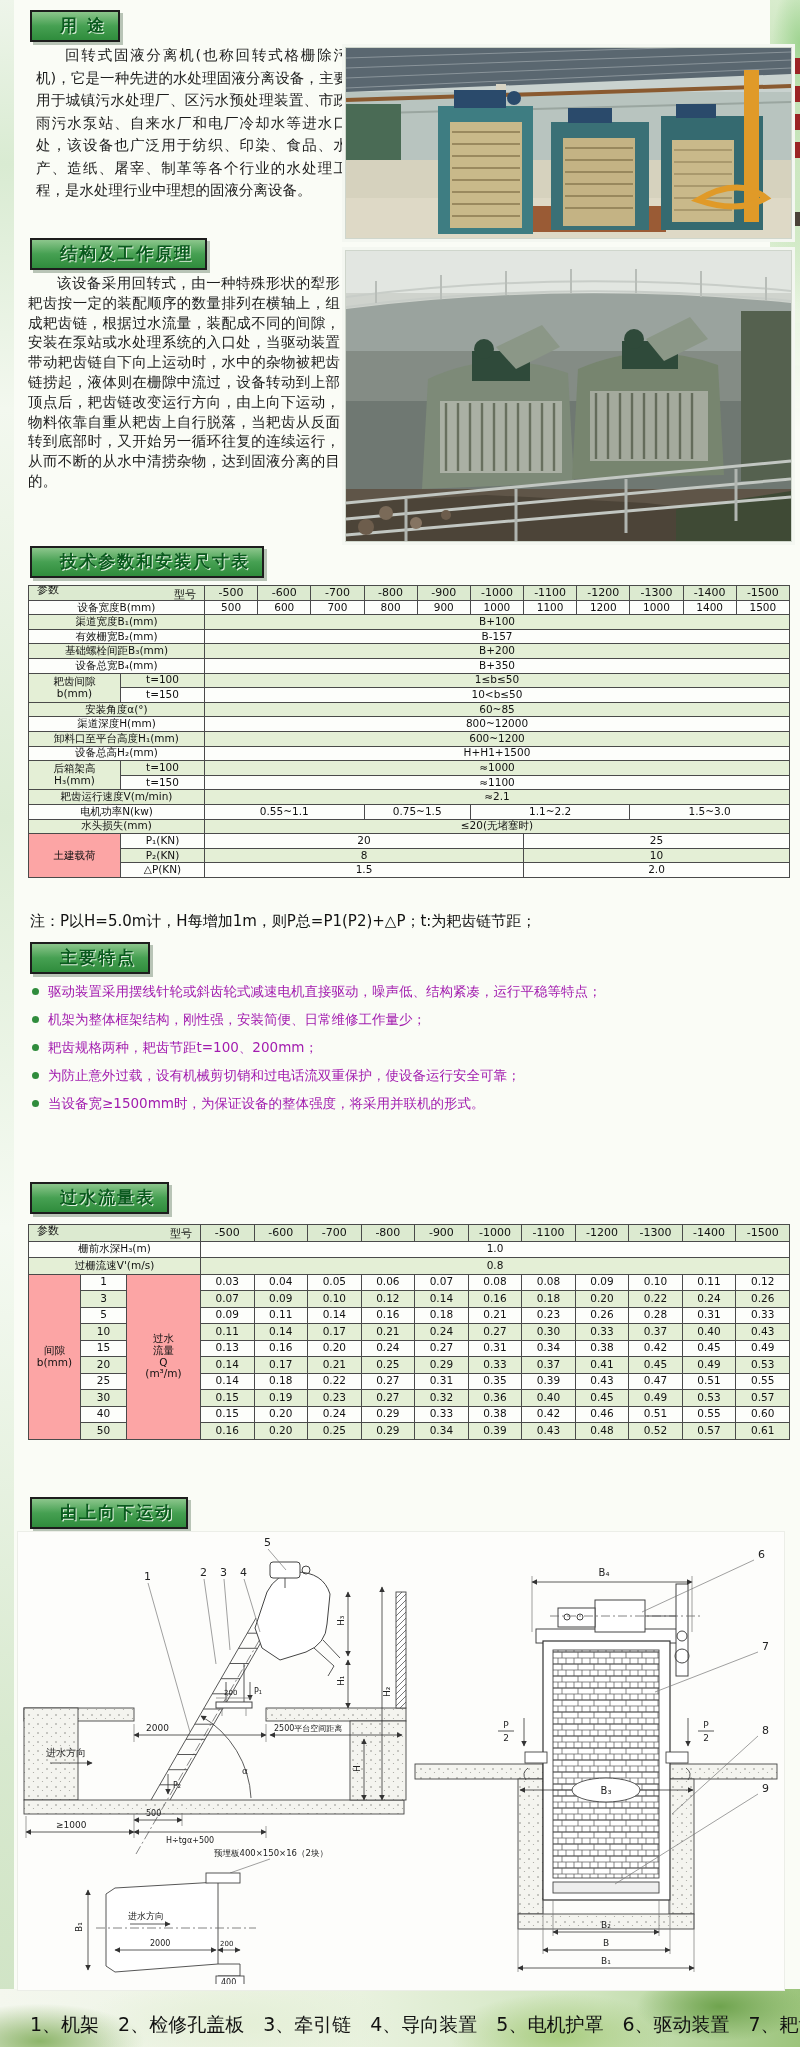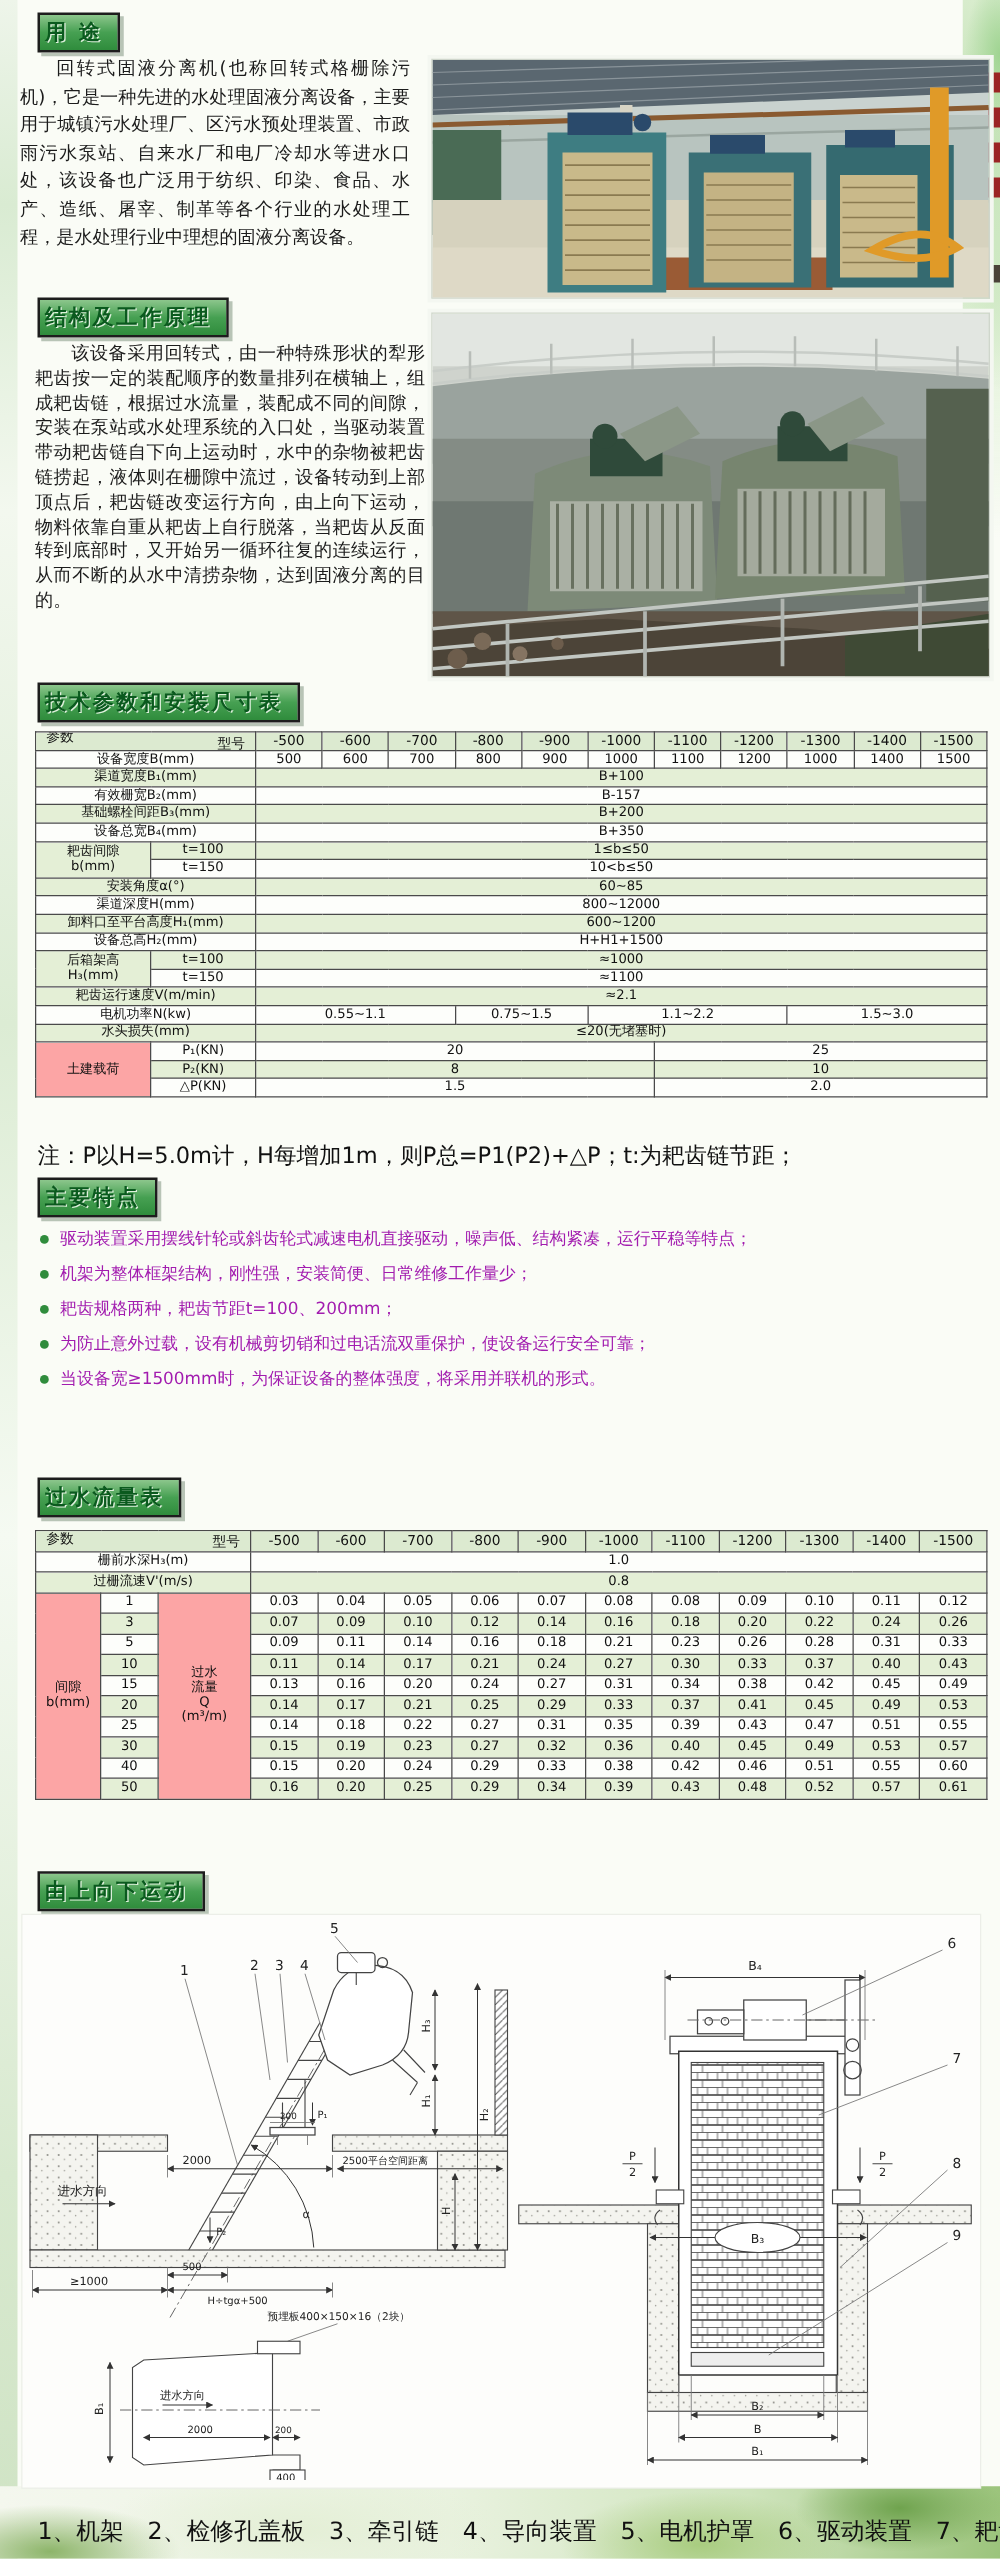"用 途" .sec-label { padding: 2px 12px 3px 4px -> 2px 12px 3px 28px }
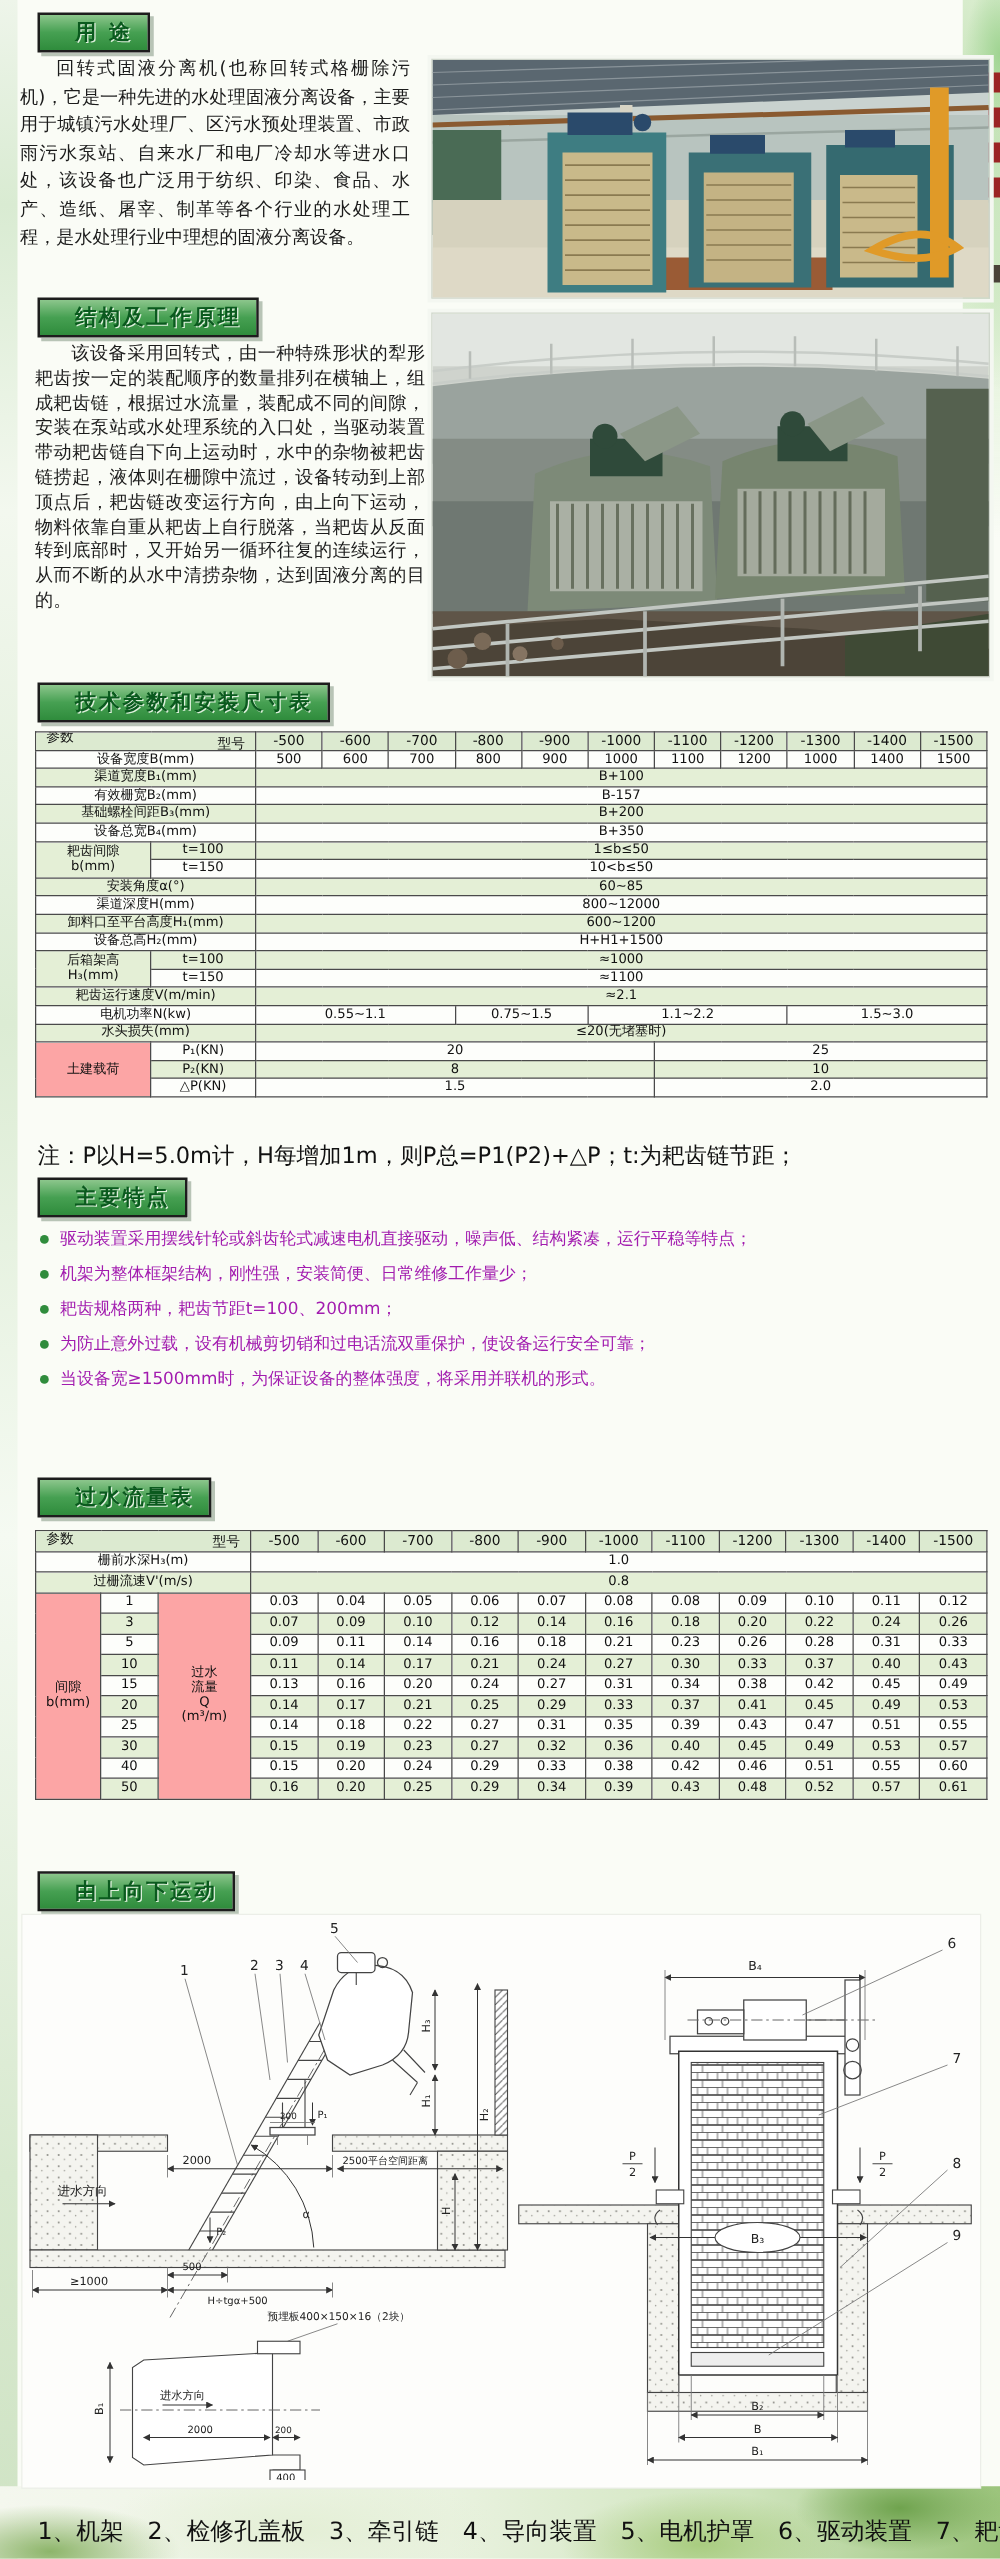"回转式固液分离机(也称回转式格栅除污机)，它是一种先进的水处理固液分离设备，主要" #usage-text { left: 16px -> 36px }
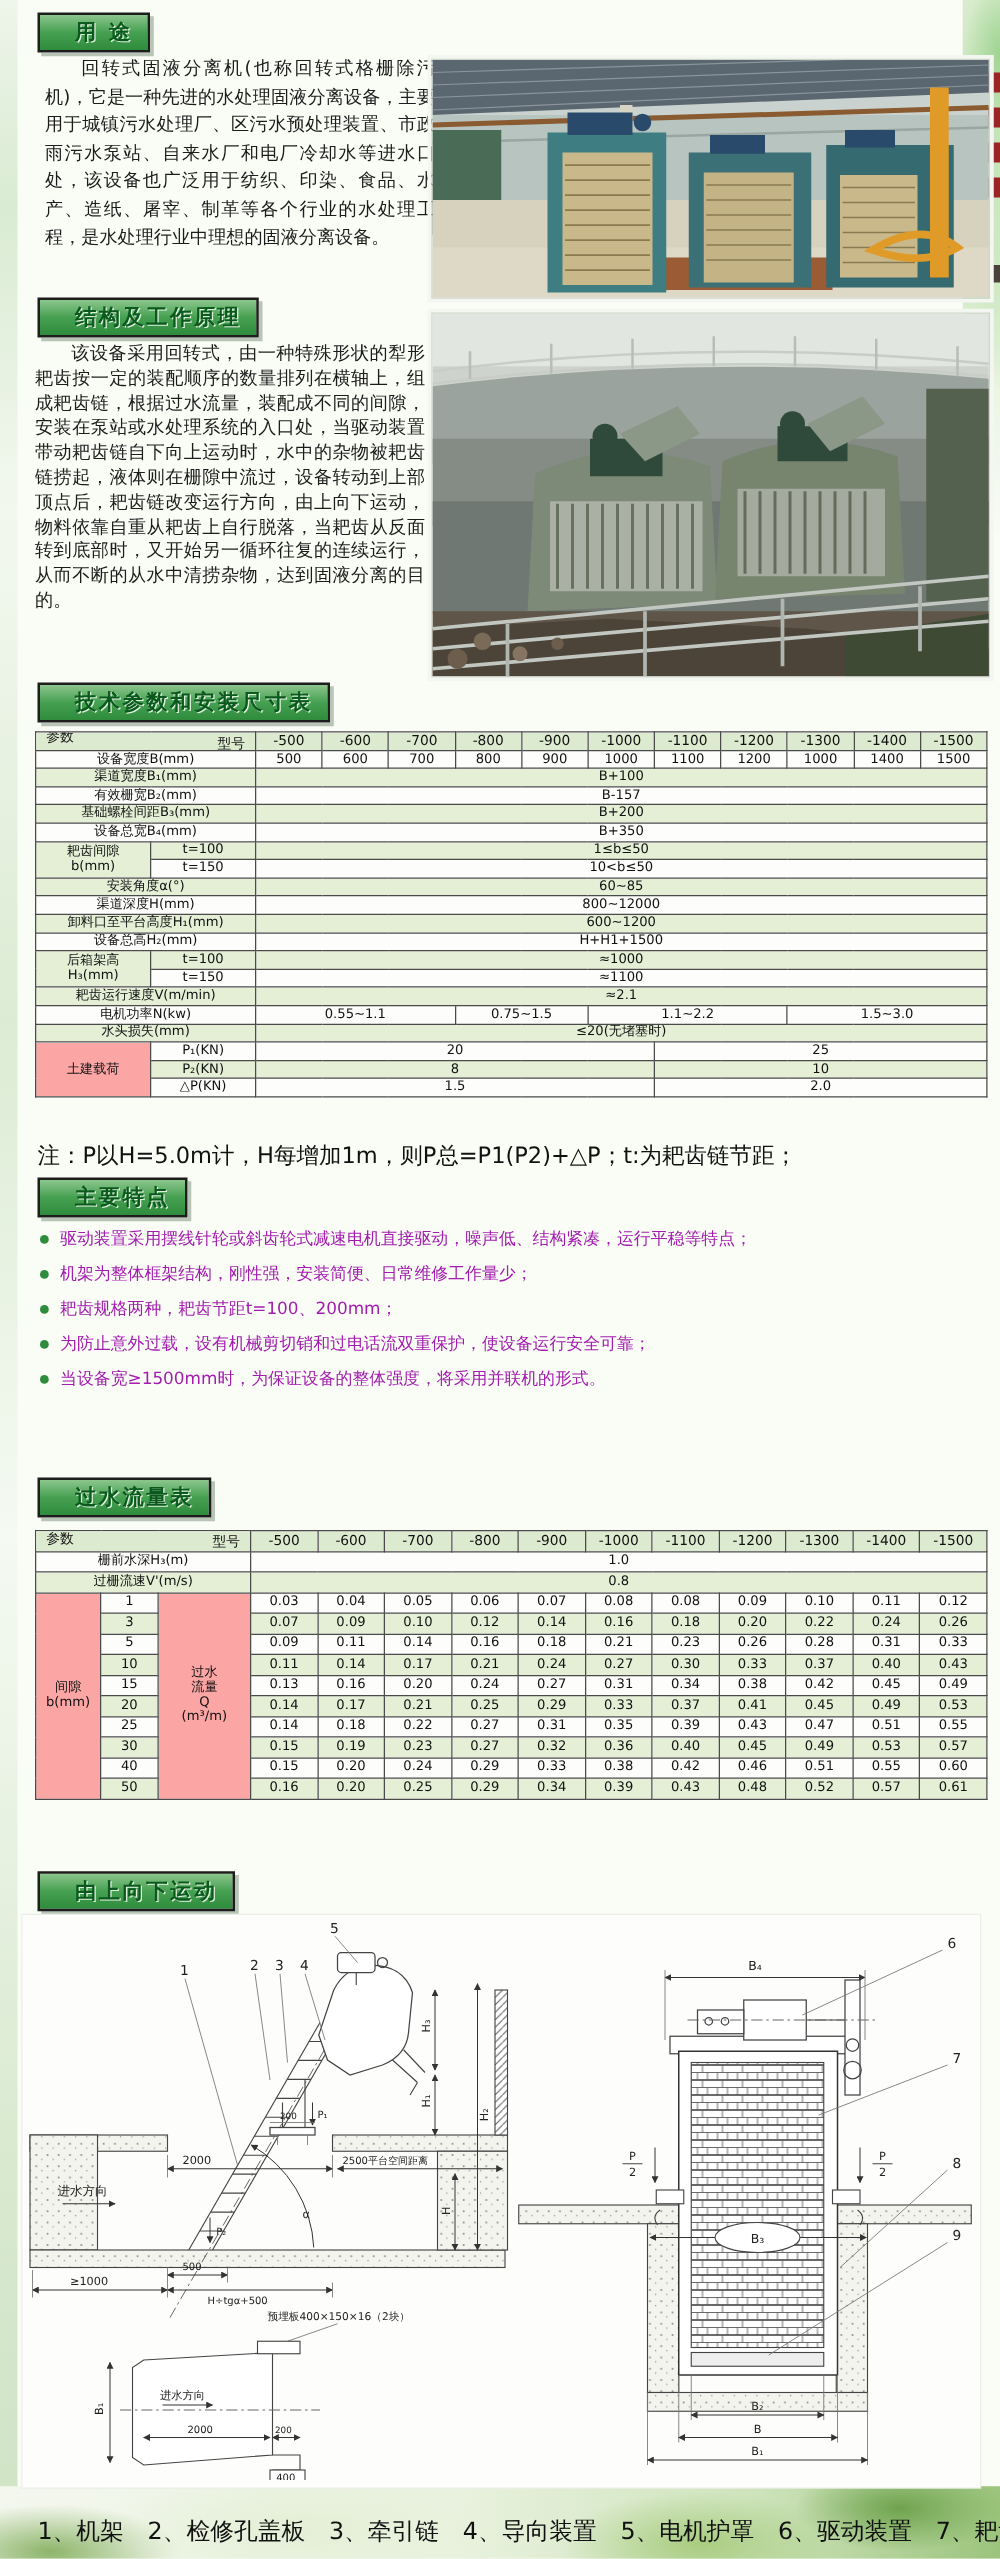"注：P以H=5.0m计，H每增加1m，则P总=P1(P2)+△P；t:为耙齿链节" #tech-note { font-size: 18px -> 15px }
